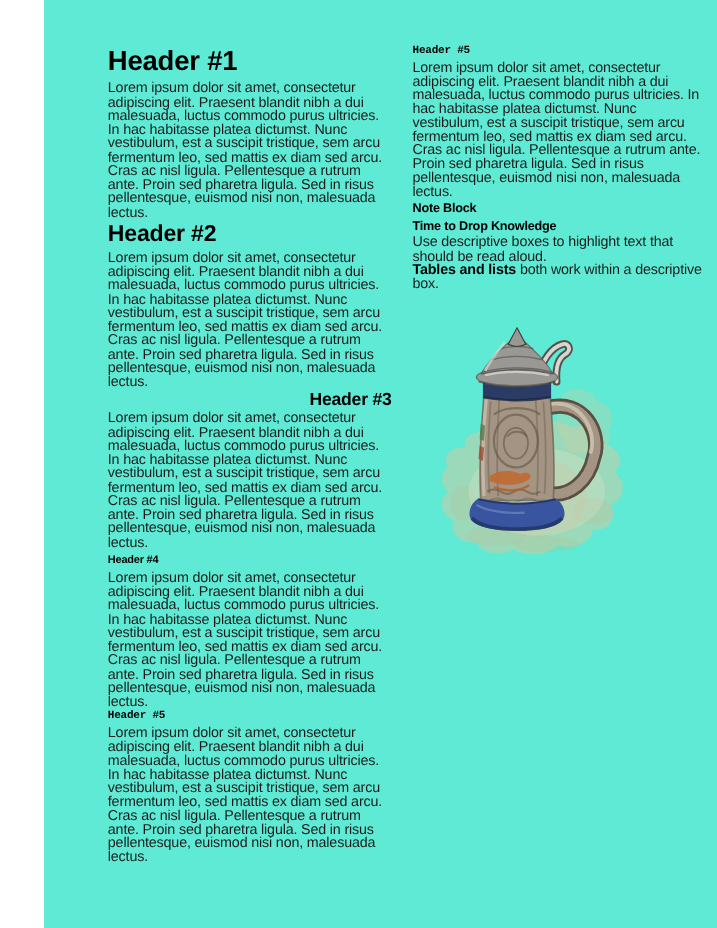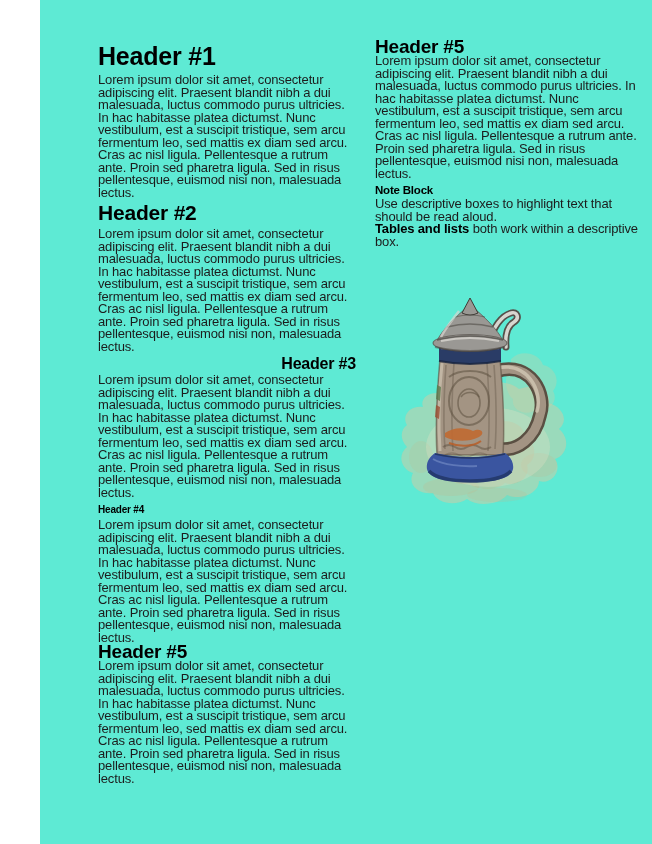"Header #5" h5 { font-family: none -> Liberation Mono, monospace; font-size: 19px -> 10px }
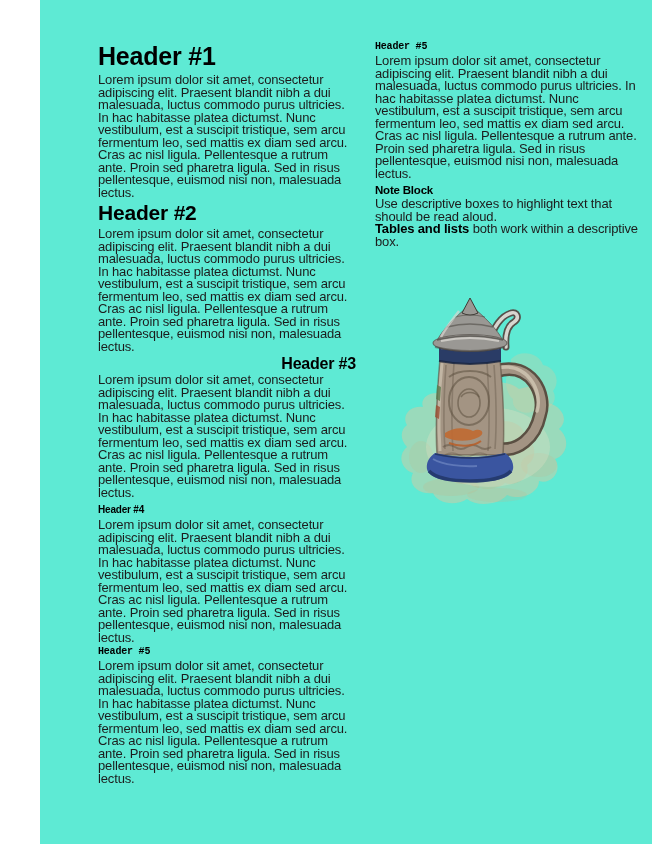"Time to Drop Knowledge" h6 { html: none -> <h6>Time to Drop Knowledge</h6> }
